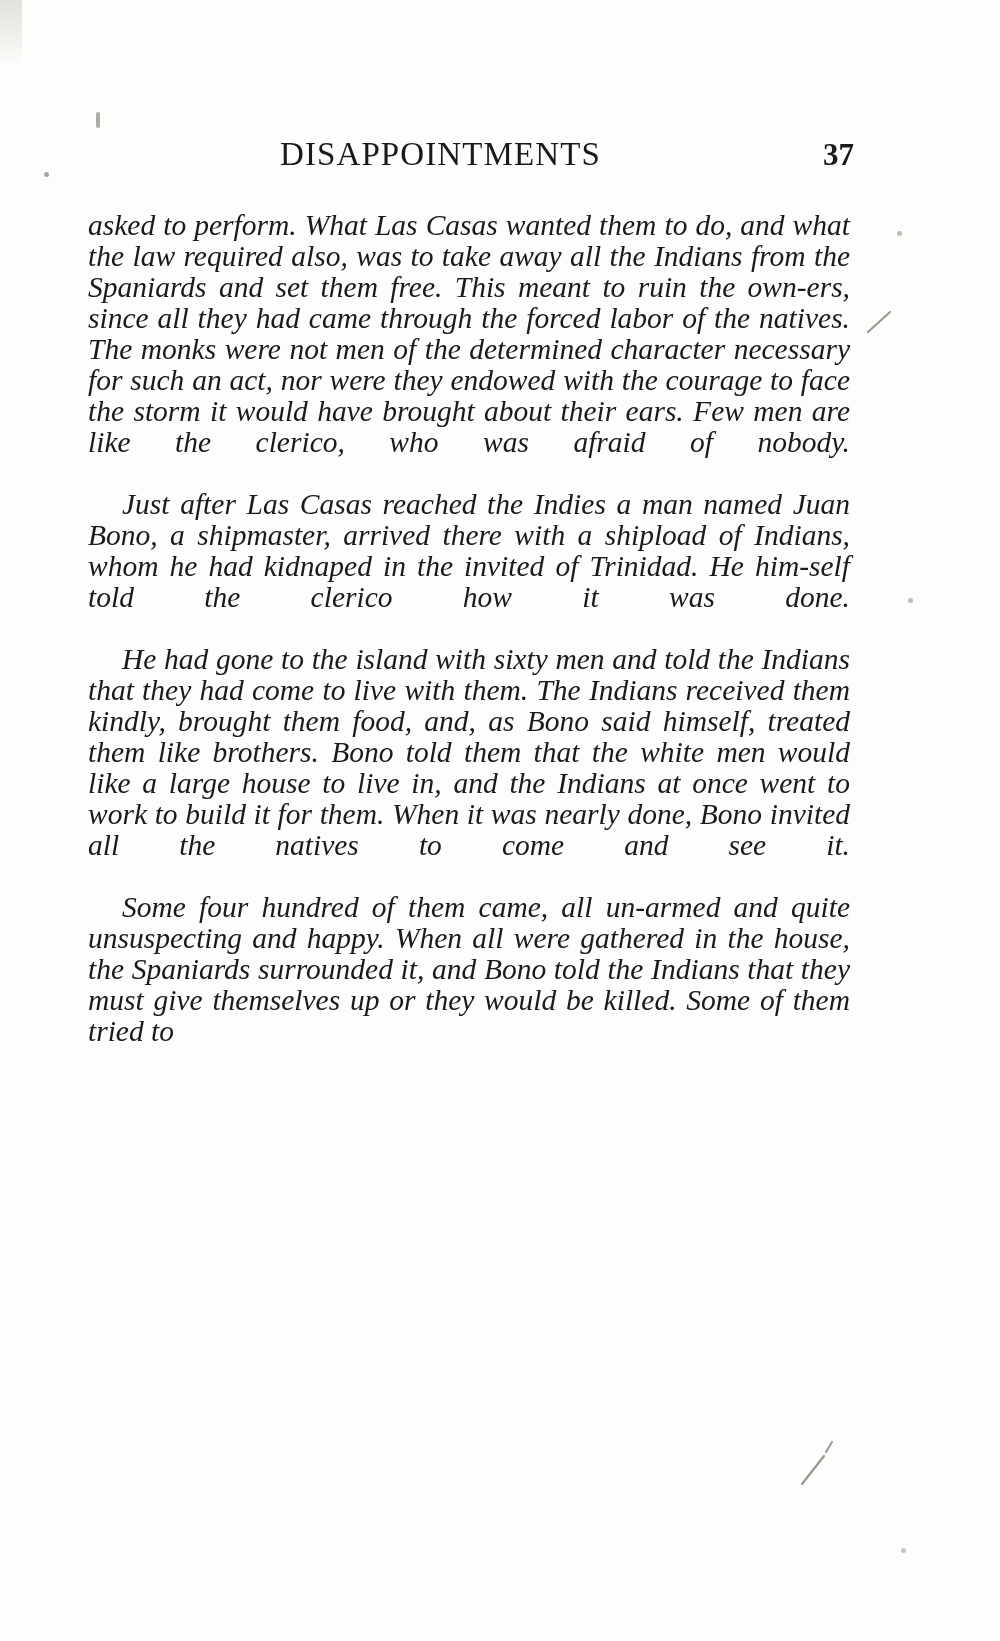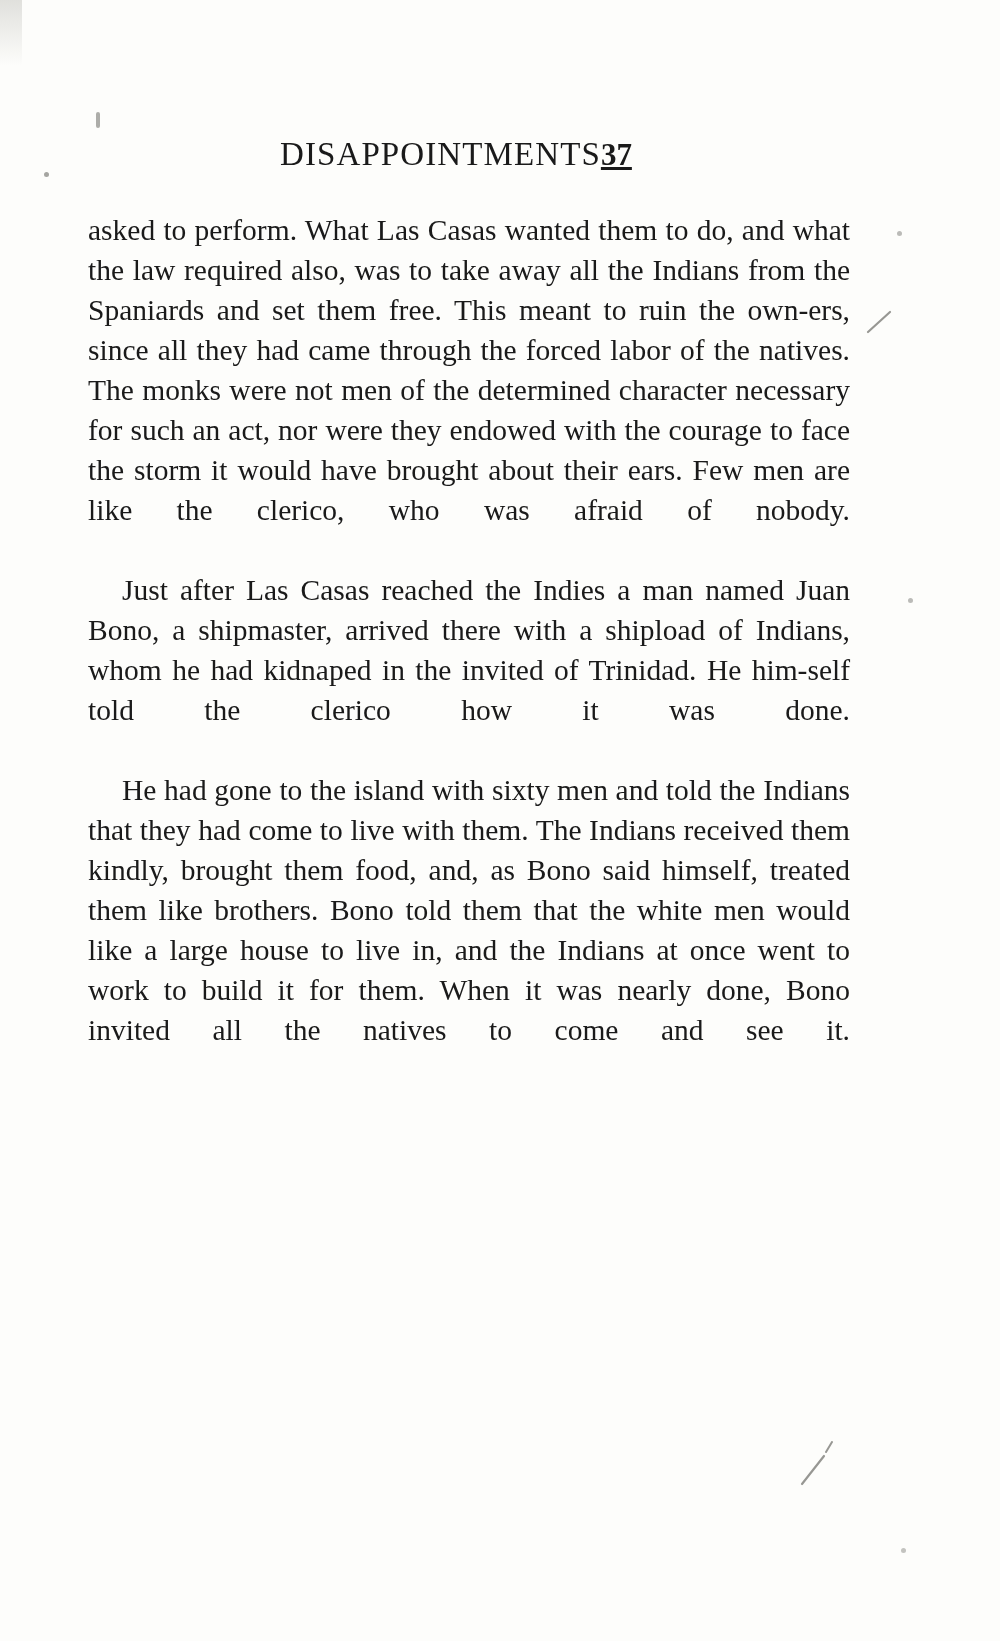"DISAPPOINTMENTS" .header { justify-content: none -> space-between }
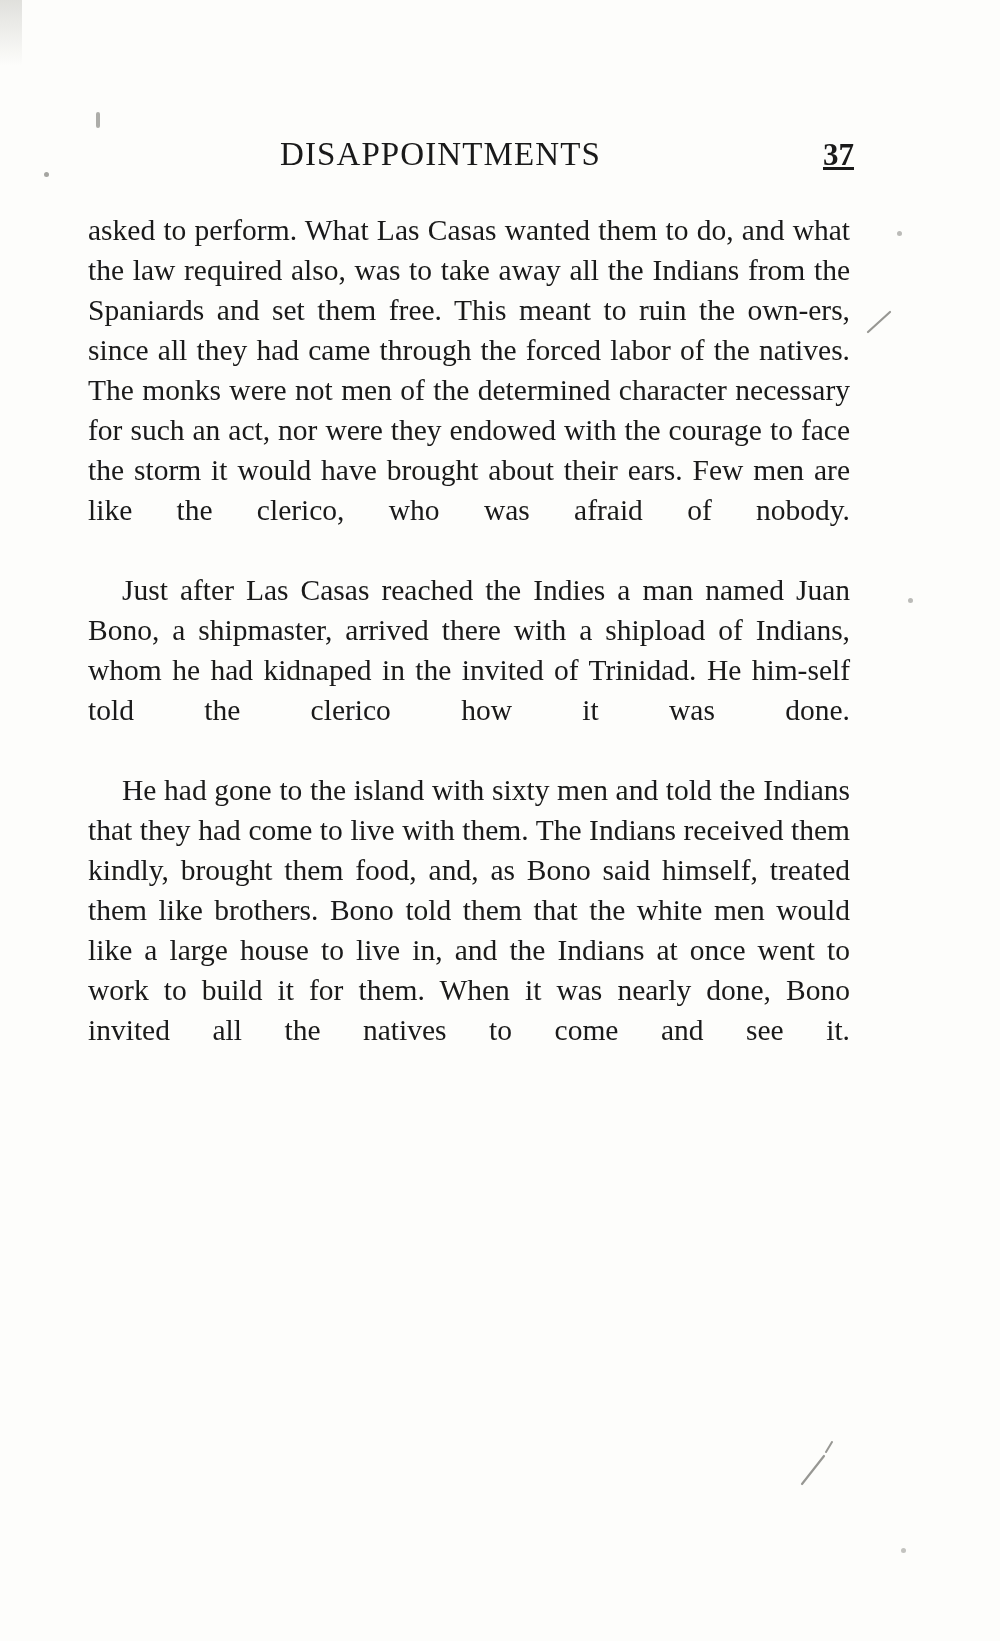"37" .header .folio { text-decoration: underline -> none }
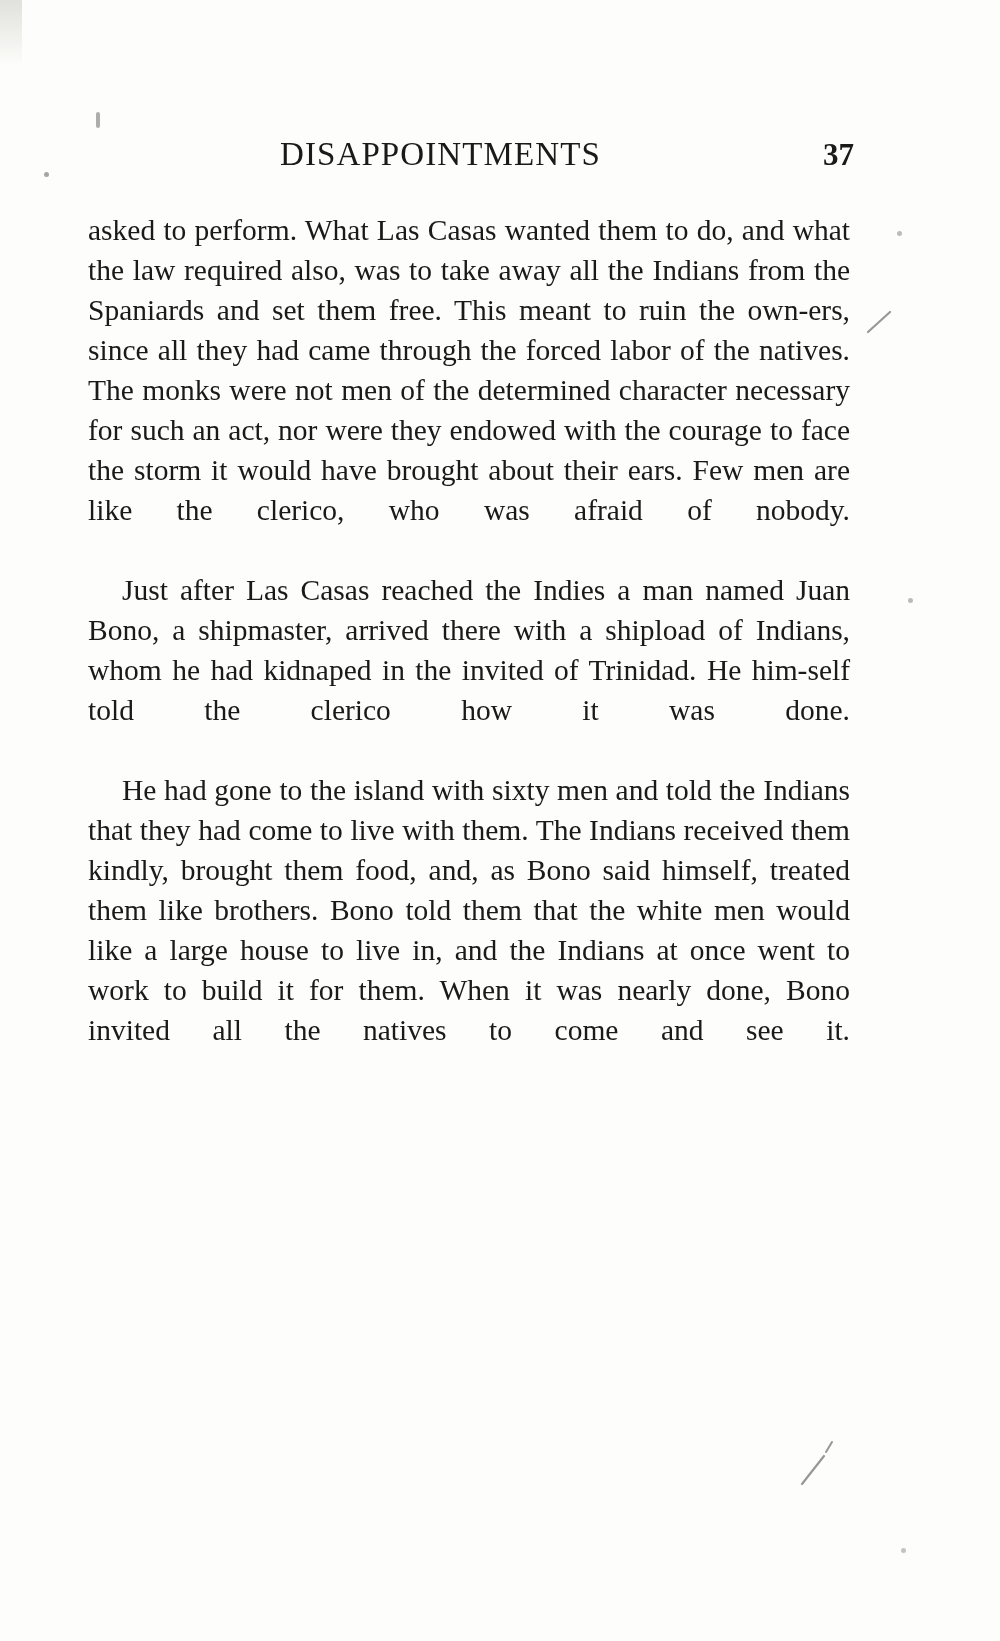"asked to perform. What Las" .para { font-style: none -> italic; line-height: 40px -> 31px }
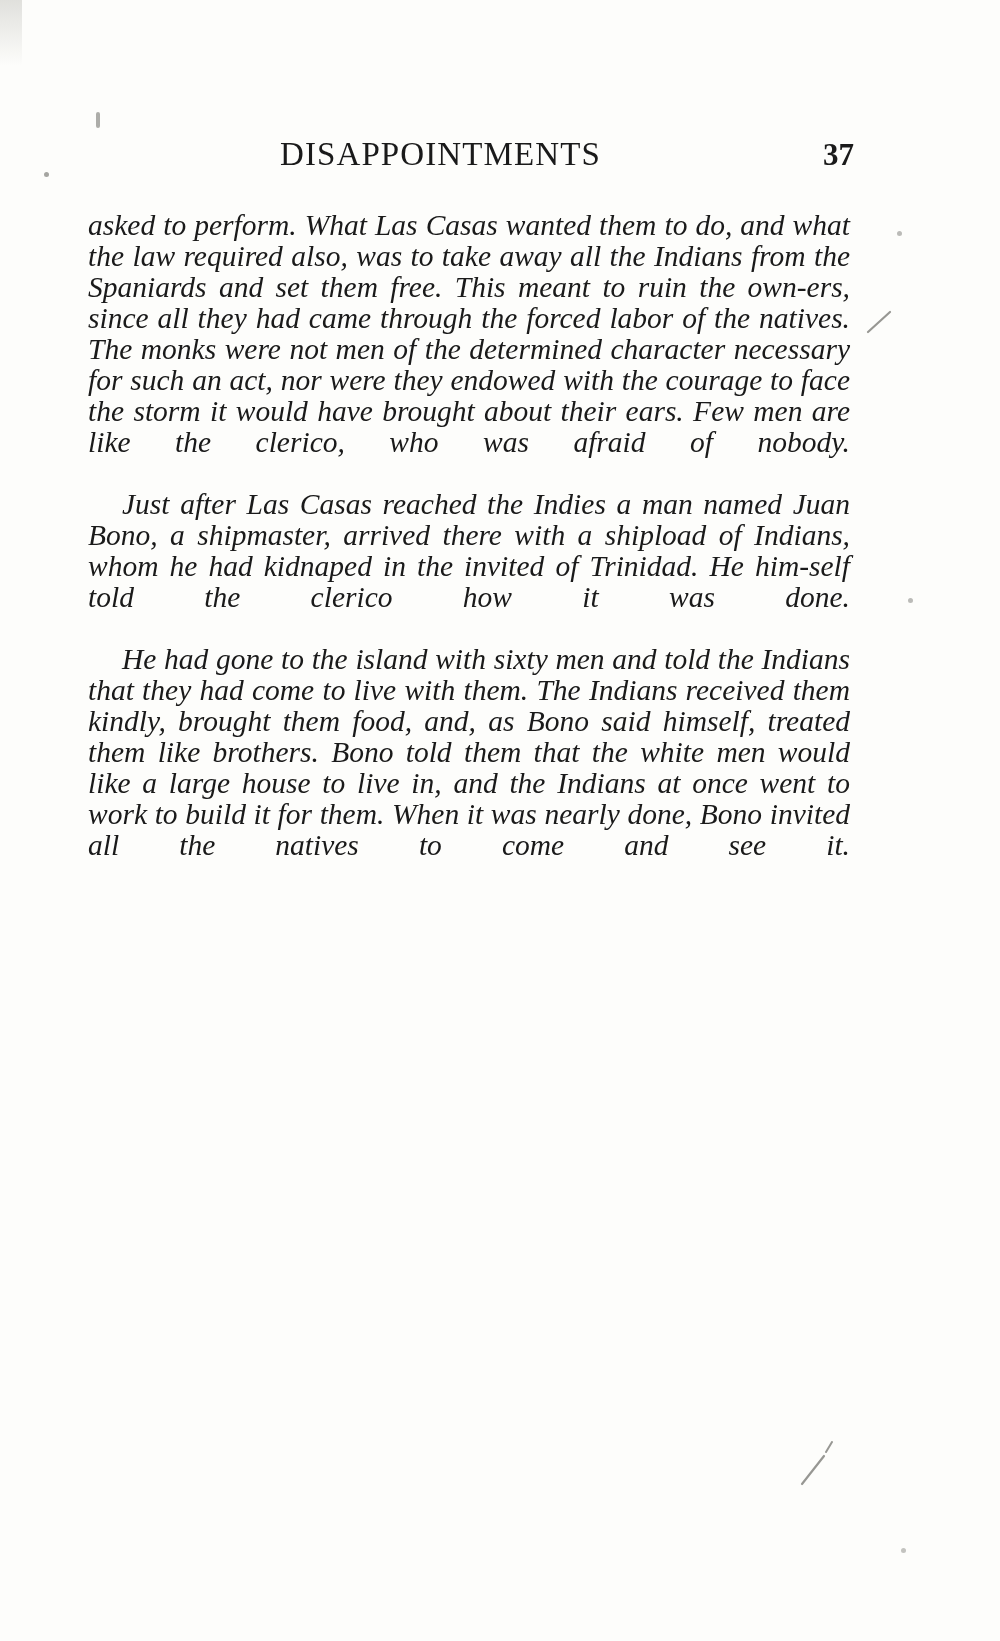"Some four hundred of them" p.para { html: none -> <p>Some four hundred of them came, all un-armed and quite unsuspecting and happy. When all were gathered in the house, the Spaniards surrounded it, and Bono told the Indians that they must give themselves up or they would be killed. Some of them tried to</p> }
